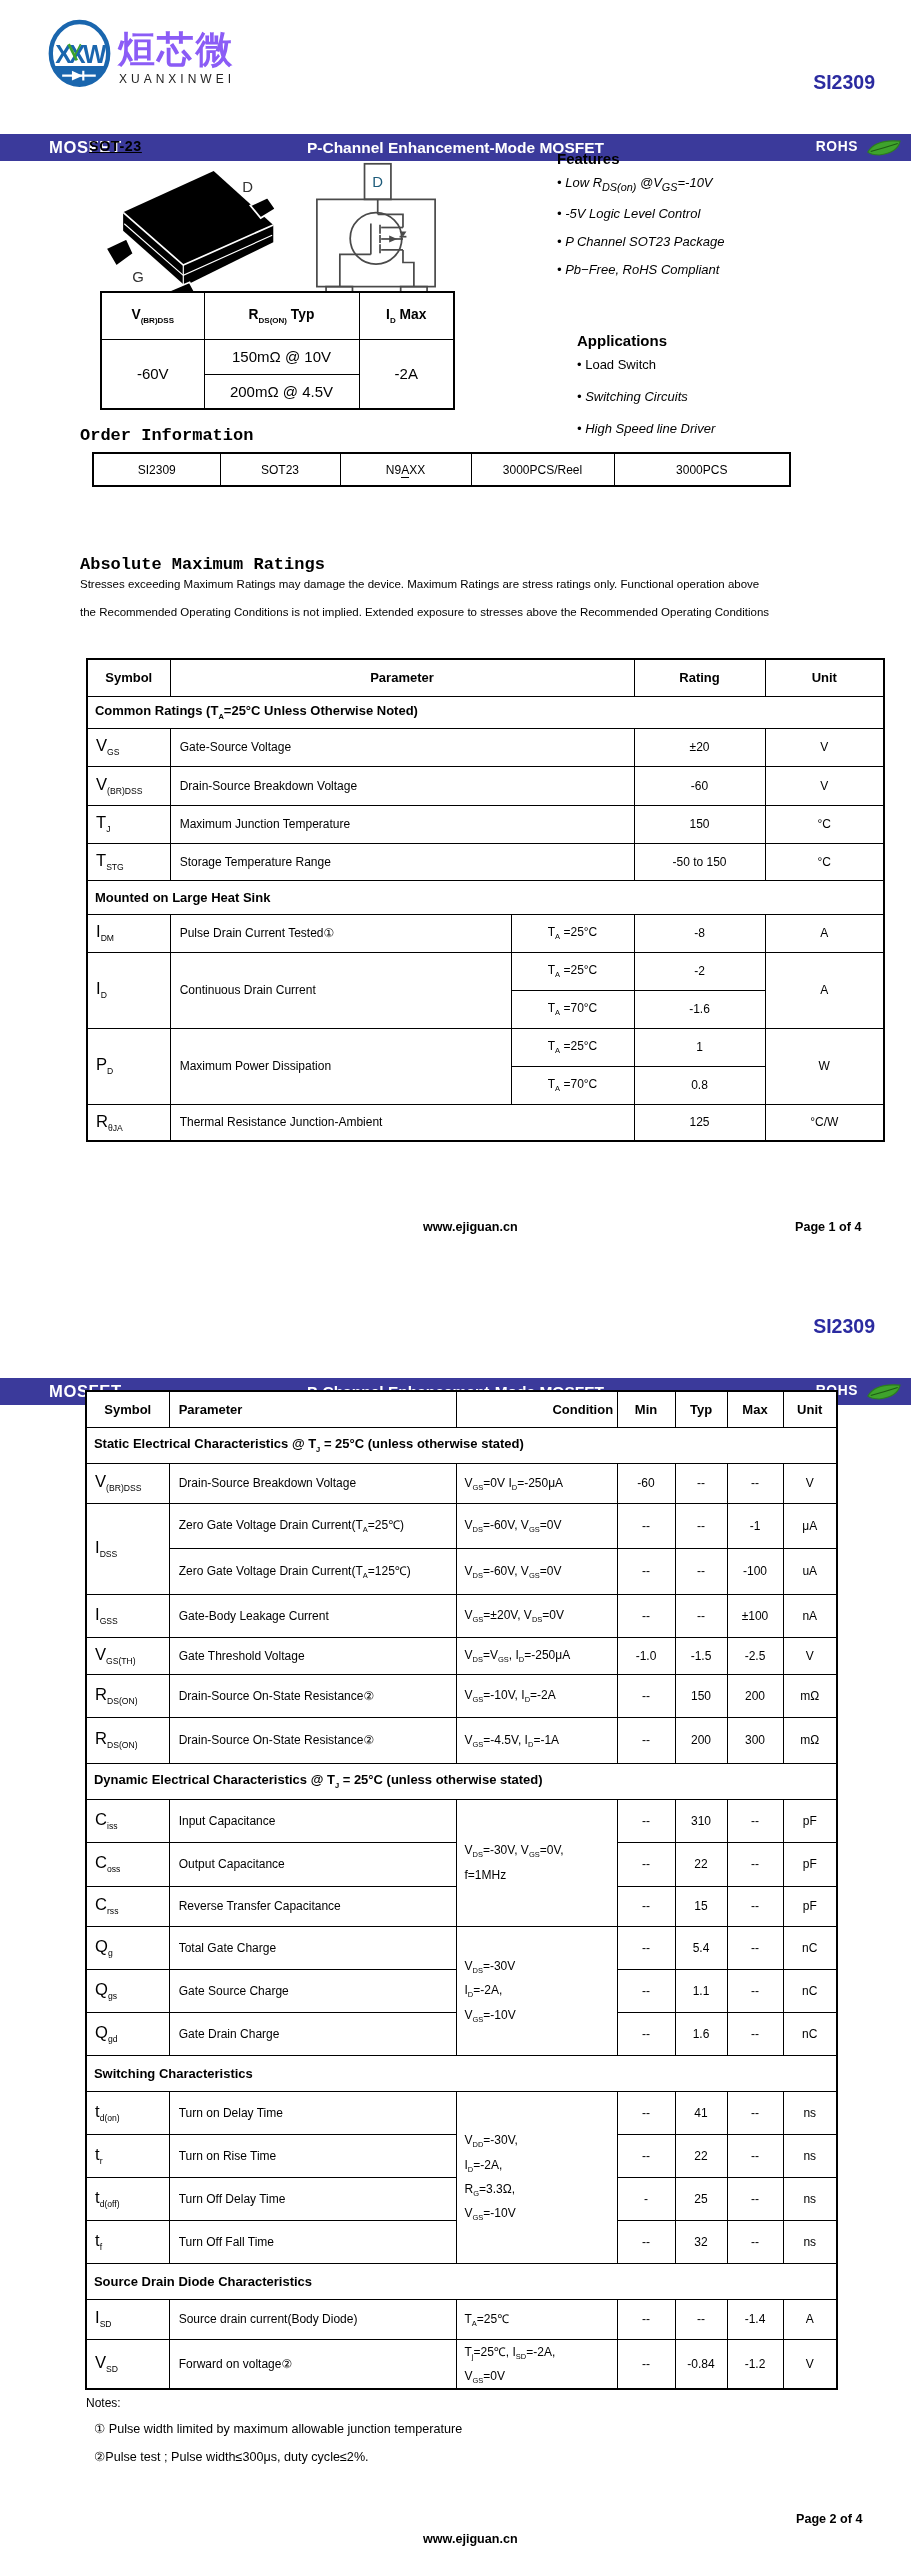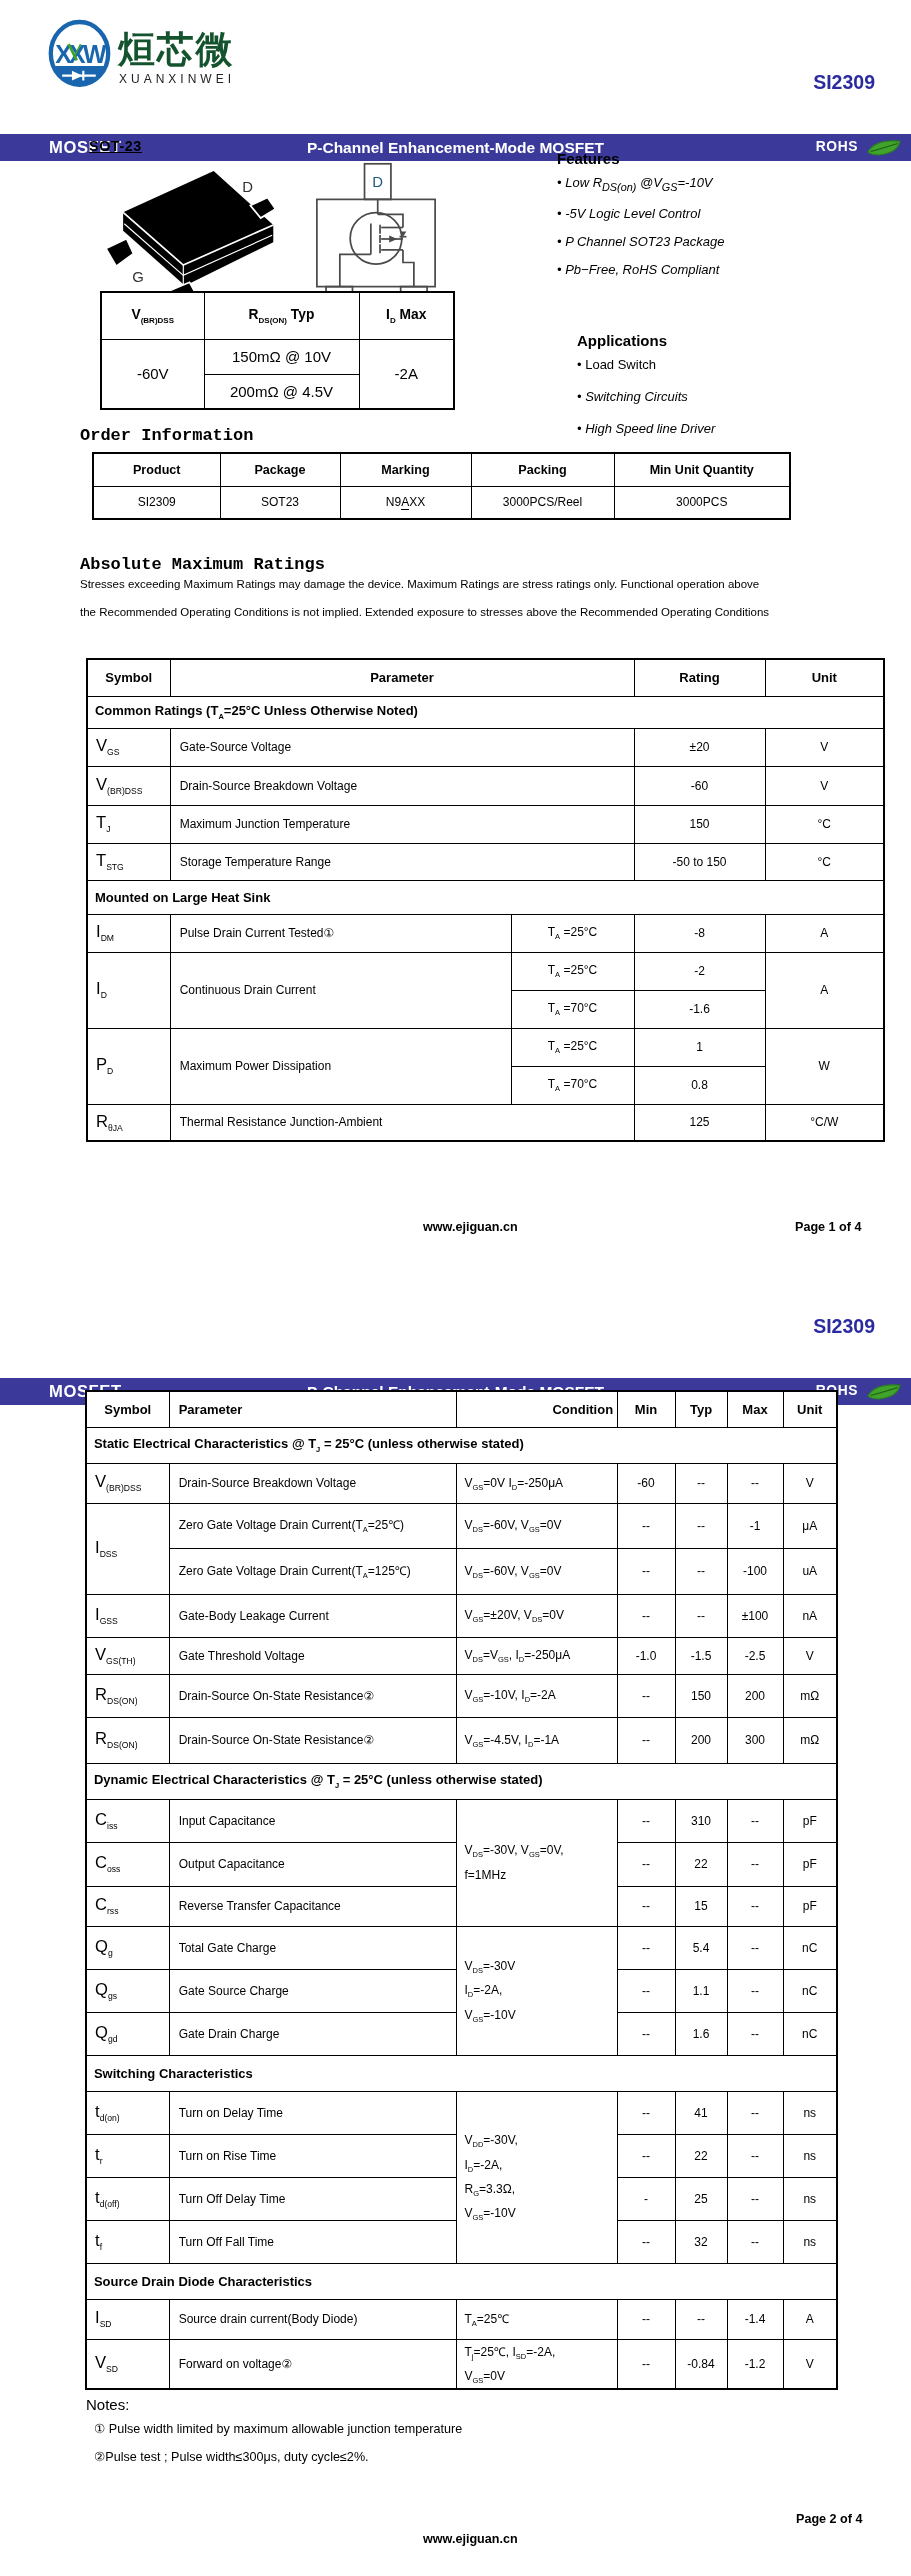"烜芯微" .logo-cn { color: #14532d -> #8b5cf6 }
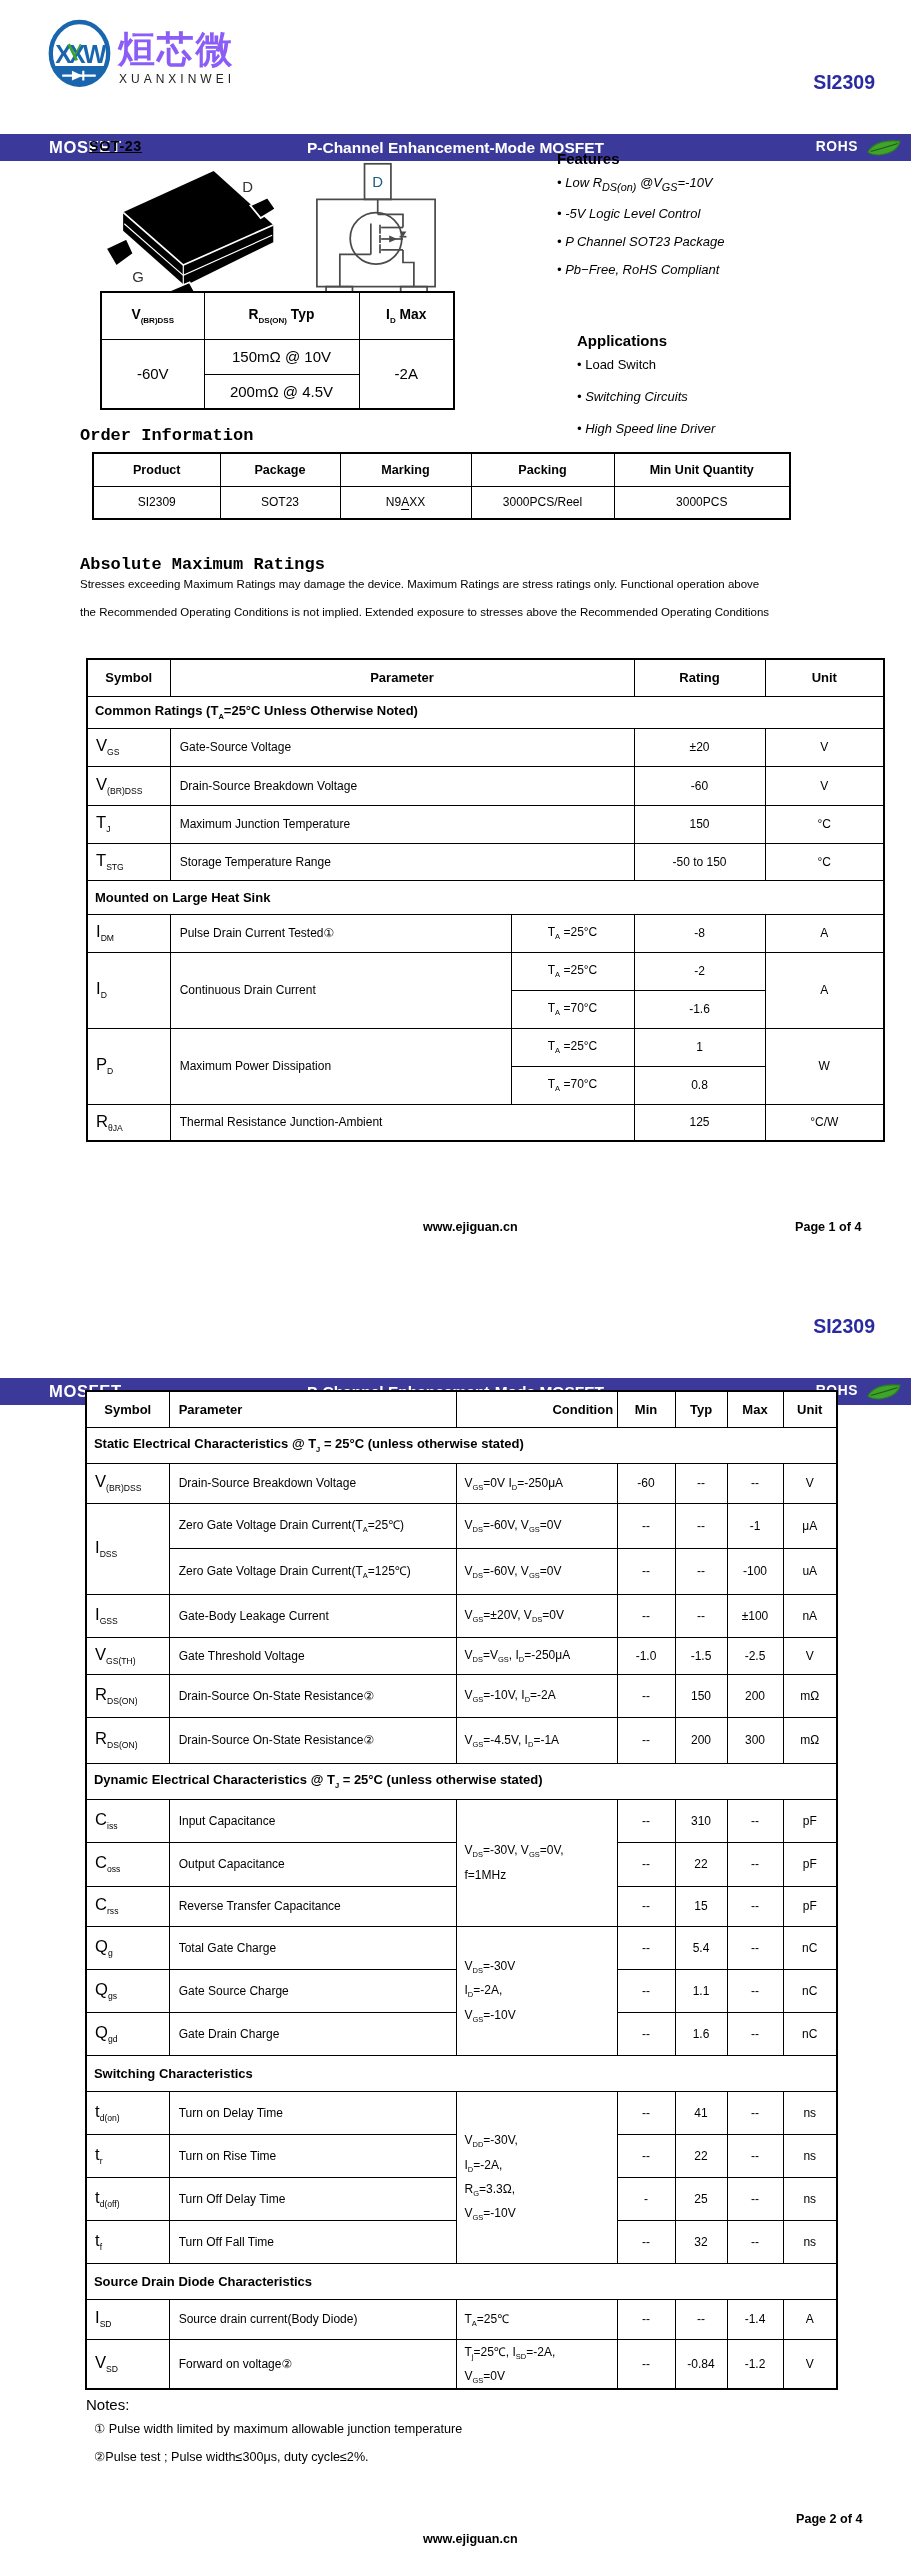"Product" tr { html: <tr> <td>Product</td> <td>Package</td> <td>Marking</td> <td>Packing</td> <td>Min Unit Quantity</td> </tr> -> none }
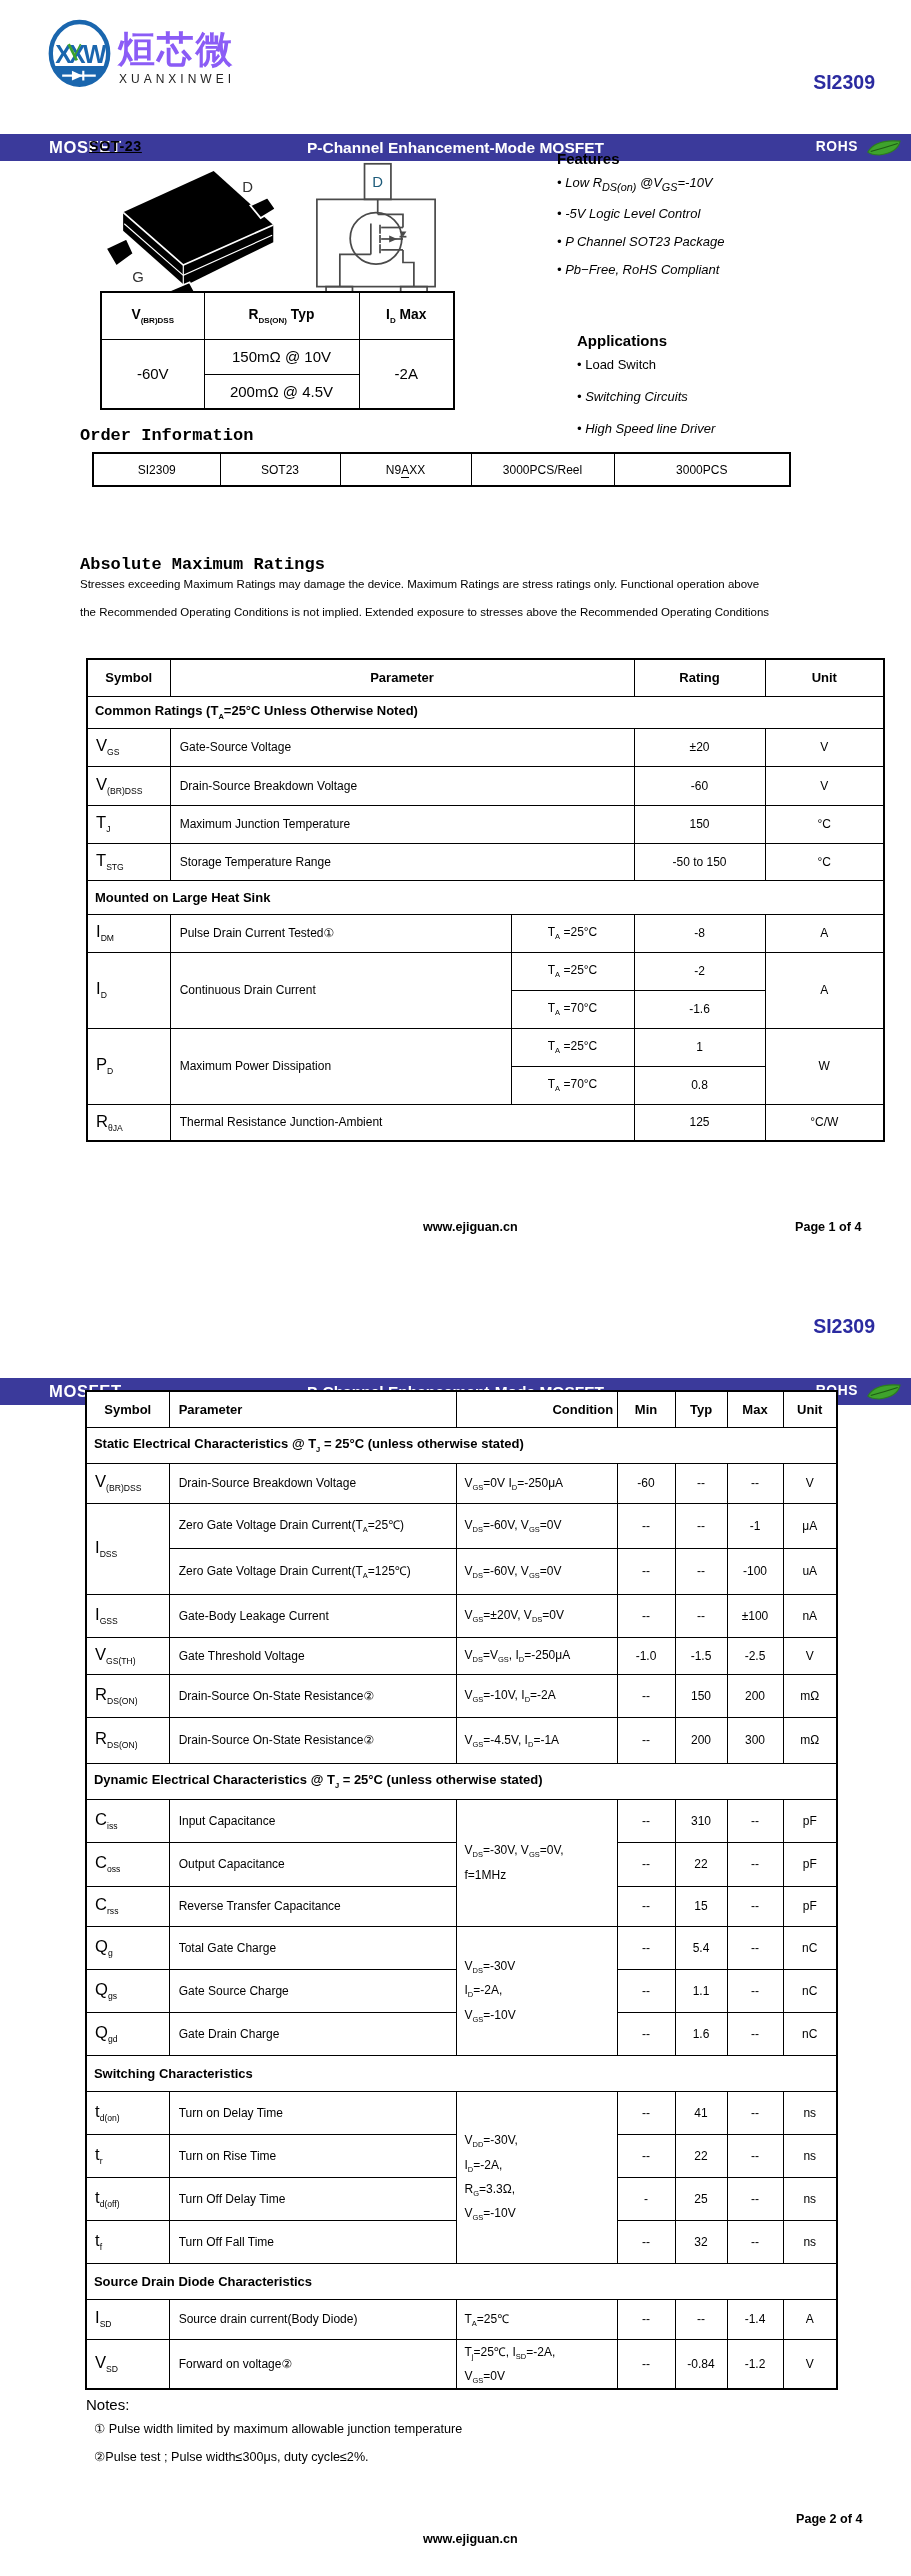"Notes:" .notes-title { font-size: 15px -> 12px }
